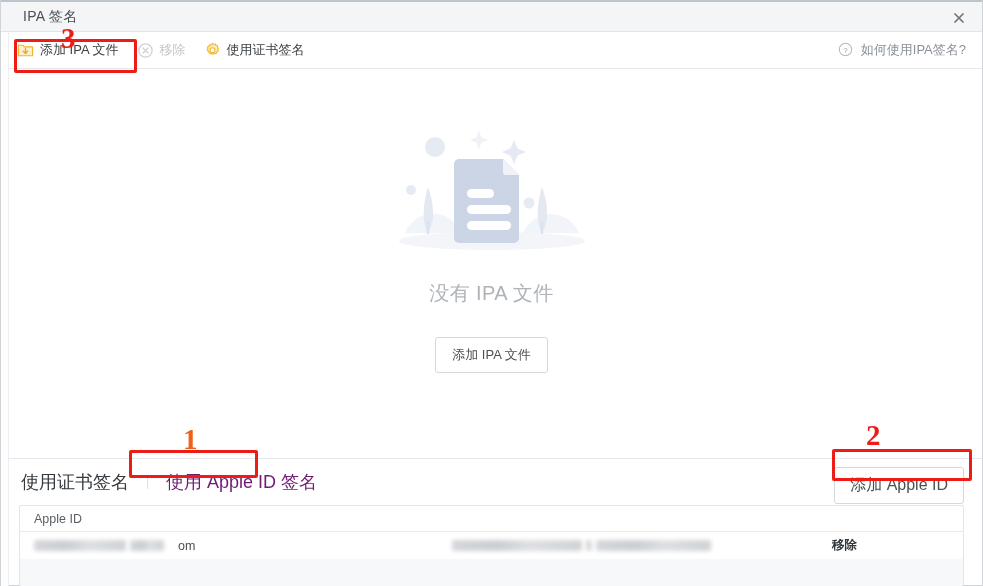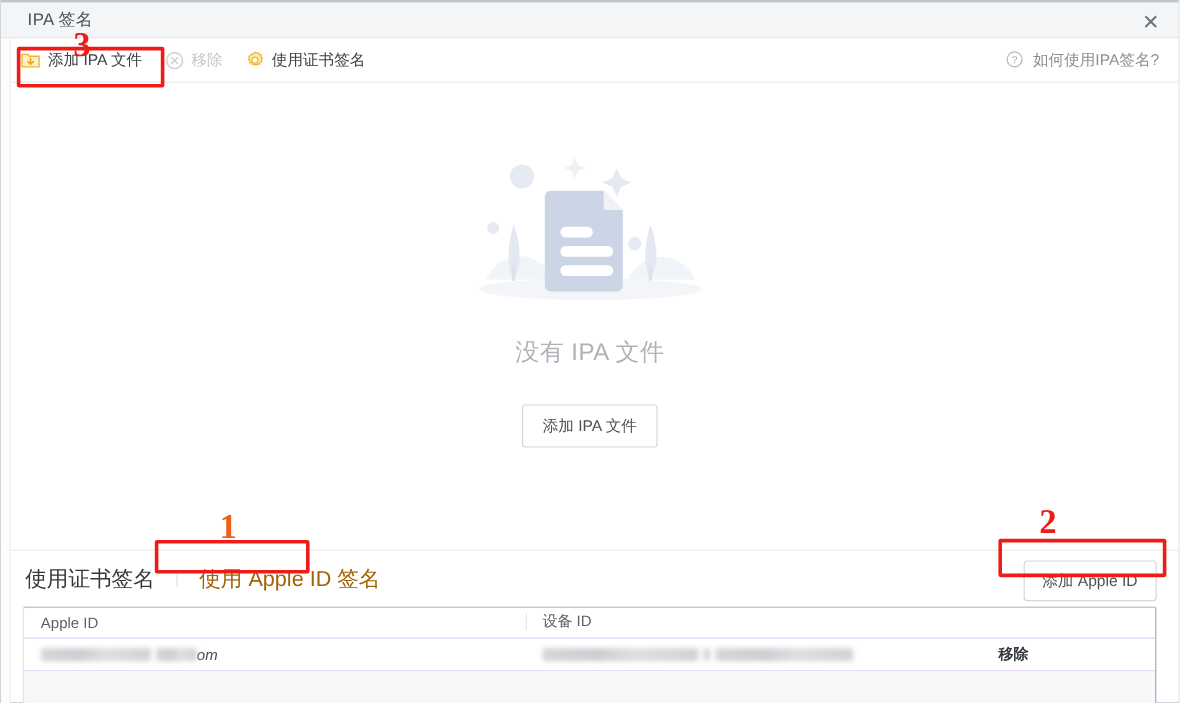"使用 Apple ID 签名" .tab.active { color: #a16207 -> #701a75 }
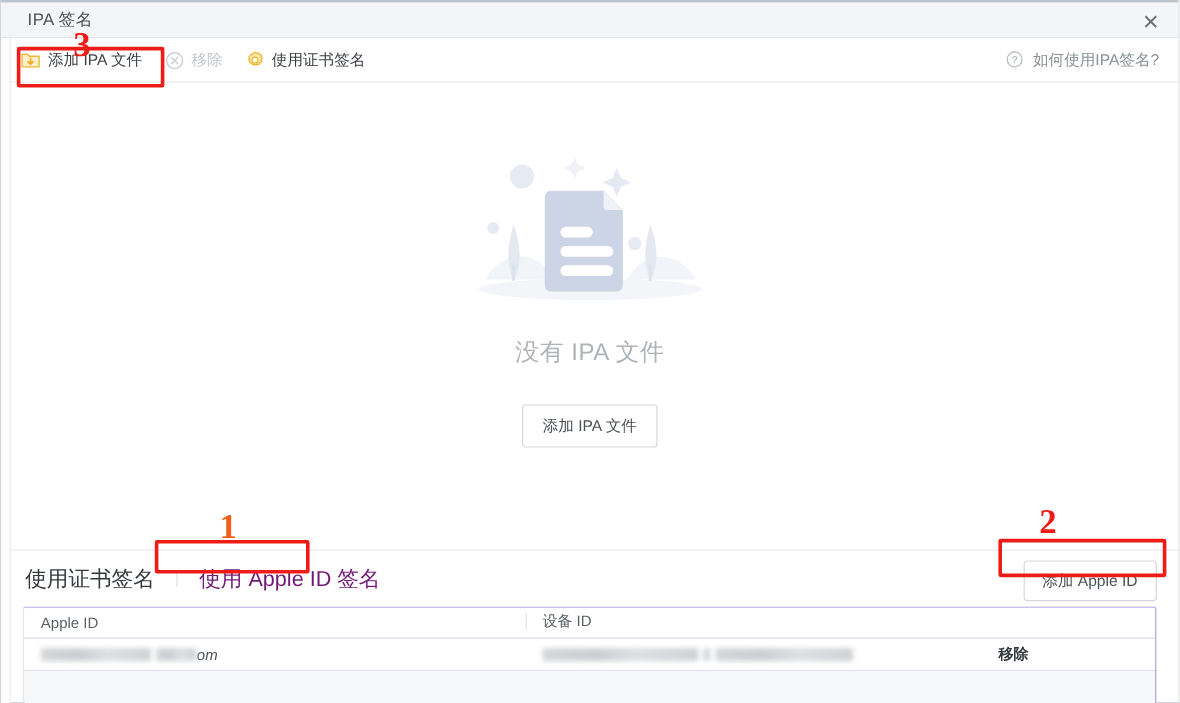"添加 Apple ID" .add-apple-btn { font-size: 13px -> 16px }
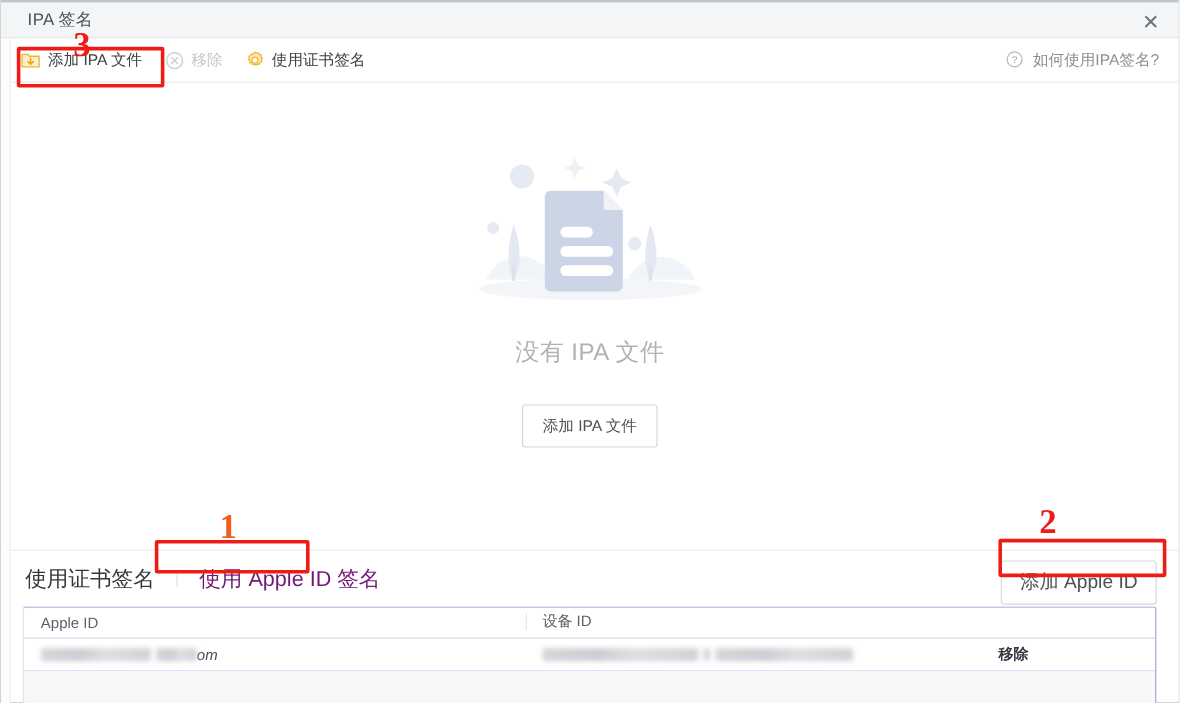"Apple ID" .table { background: #6d28d9 -> #c4b5fd }
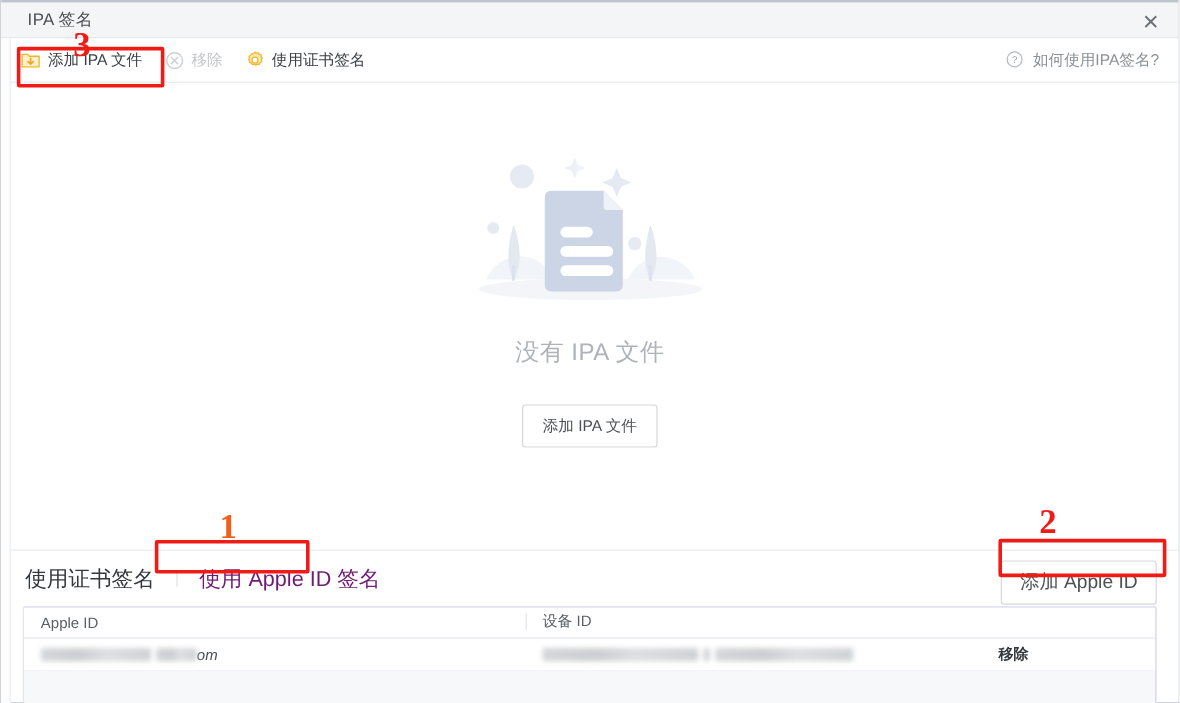"设备 ID" div.th { html: <div>设备 ID</div> -> none }
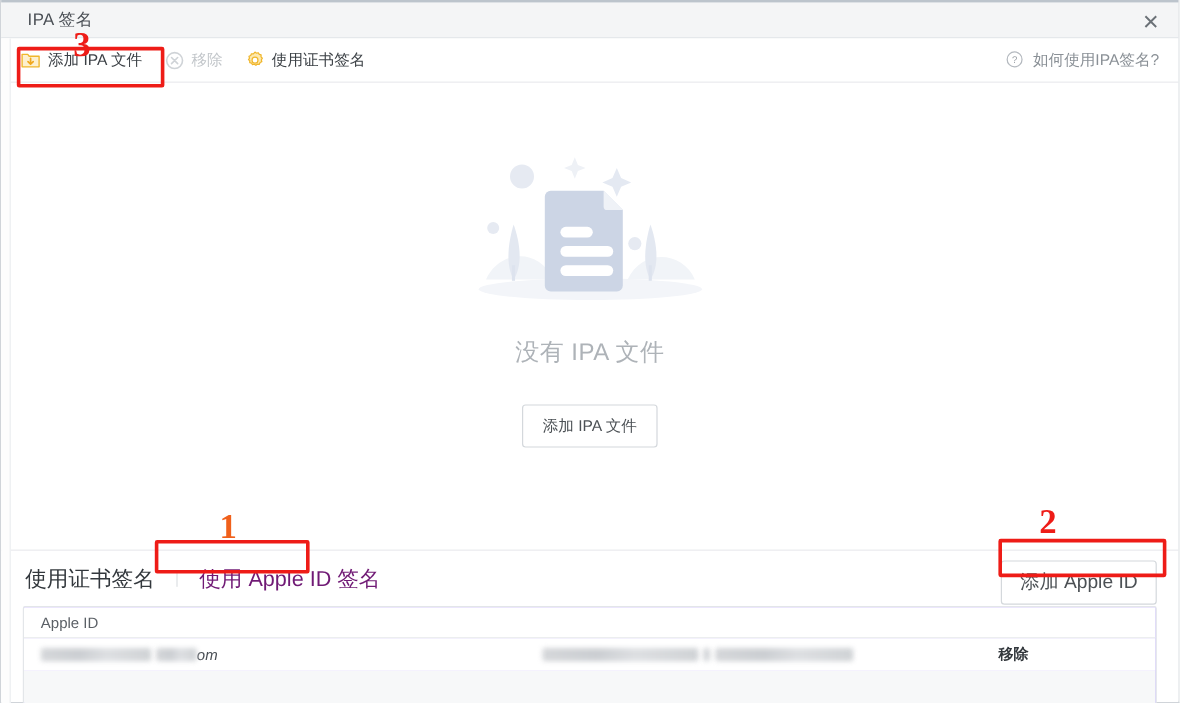"om" .plaintext { font-style: italic -> none; margin-left: 0 -> 14px }
